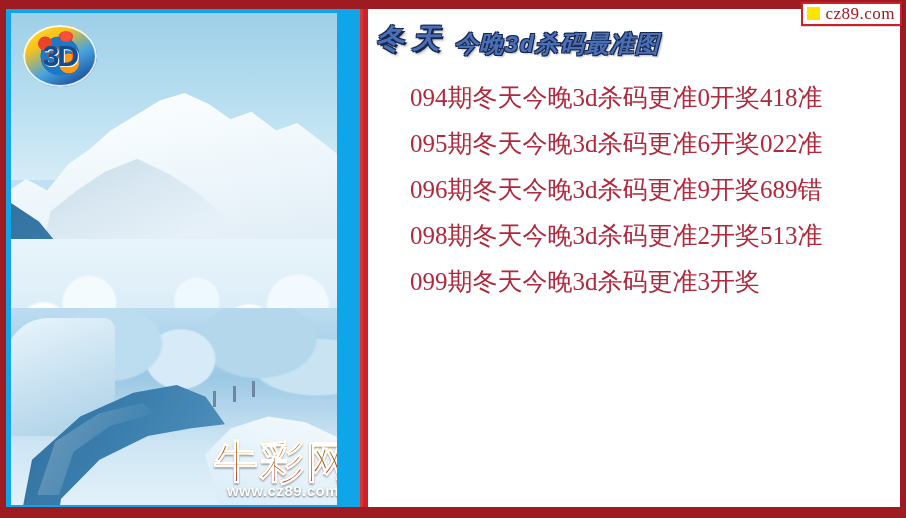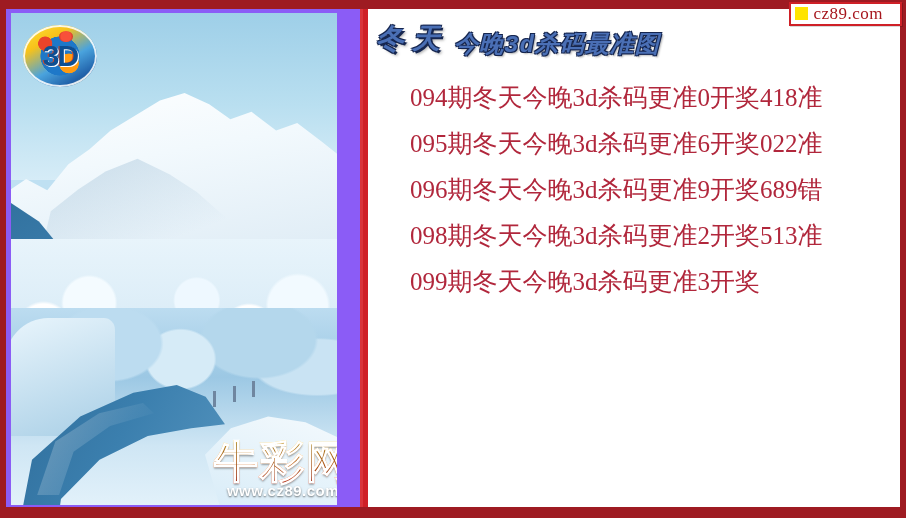"cz89.com" .badge { padding: 1px 17px 2px 4px -> 1px 5px 2px 4px }
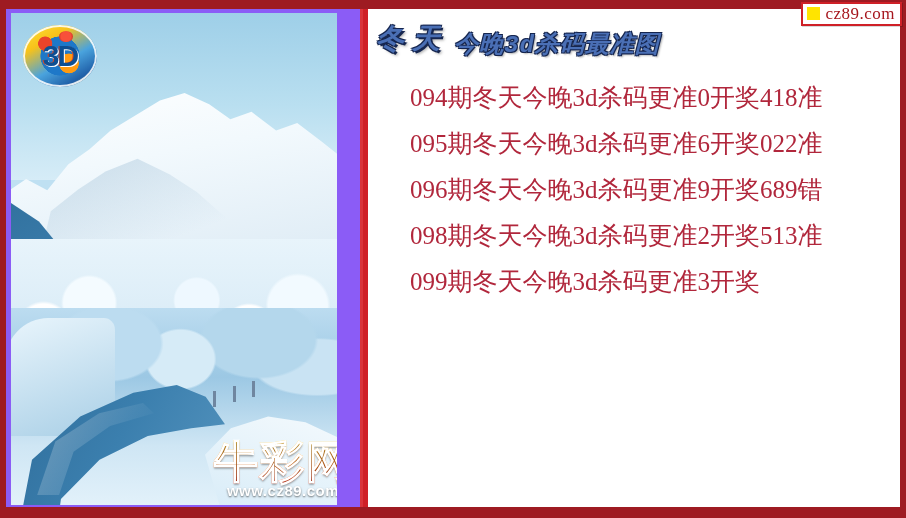"3D" .photo-panel { background: #8b5cf6 -> #0ea5e9 }
